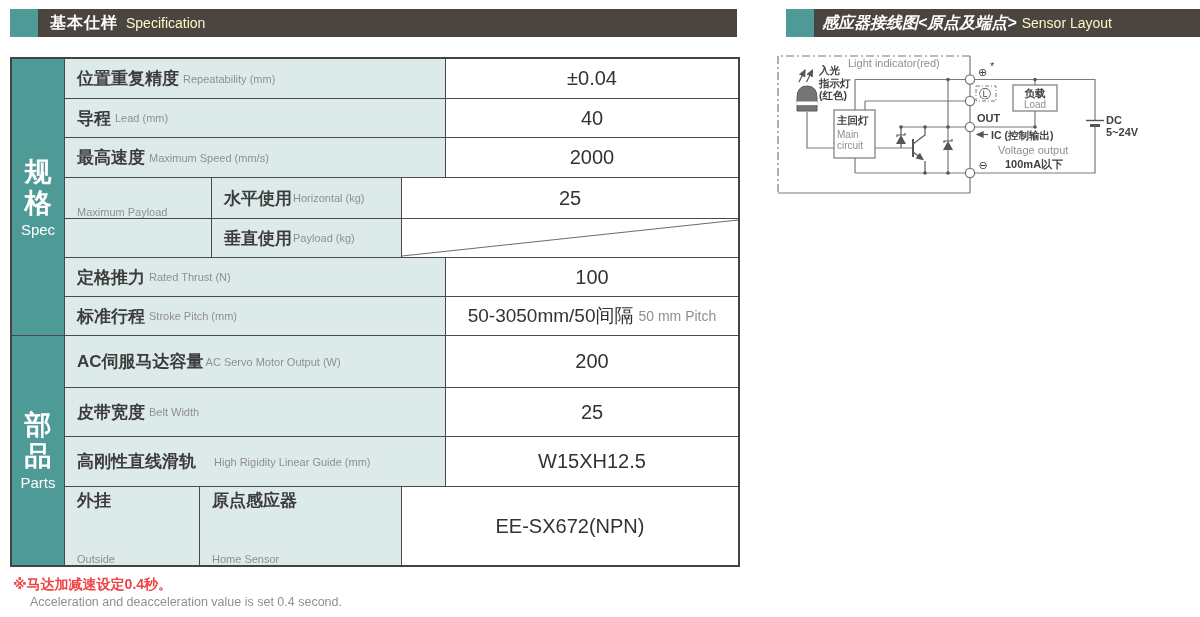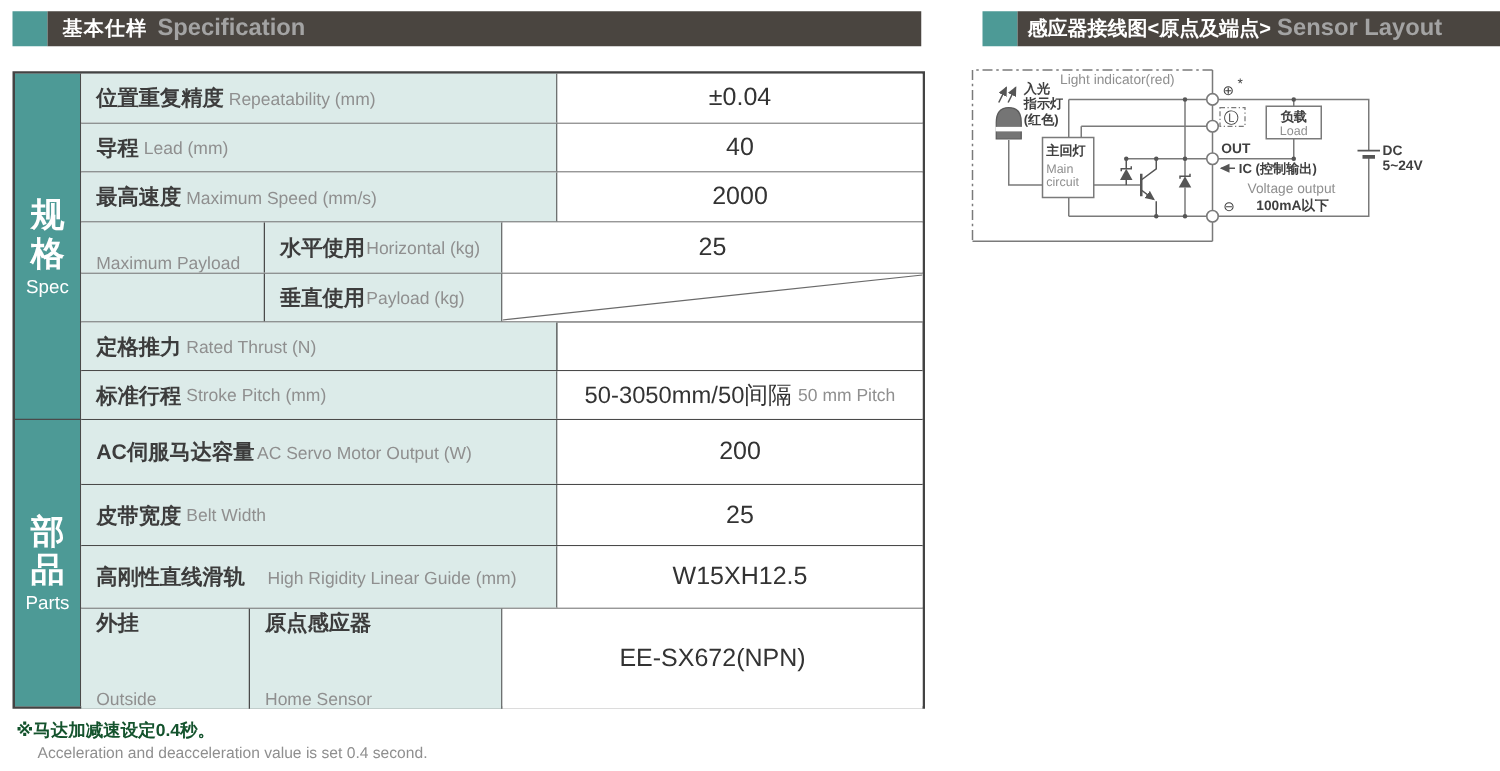"Specification" .sec-hdr .en { color: #a3a3a3 -> #fef9c3; font-size: 19px -> 14px; font-weight: bold -> normal }
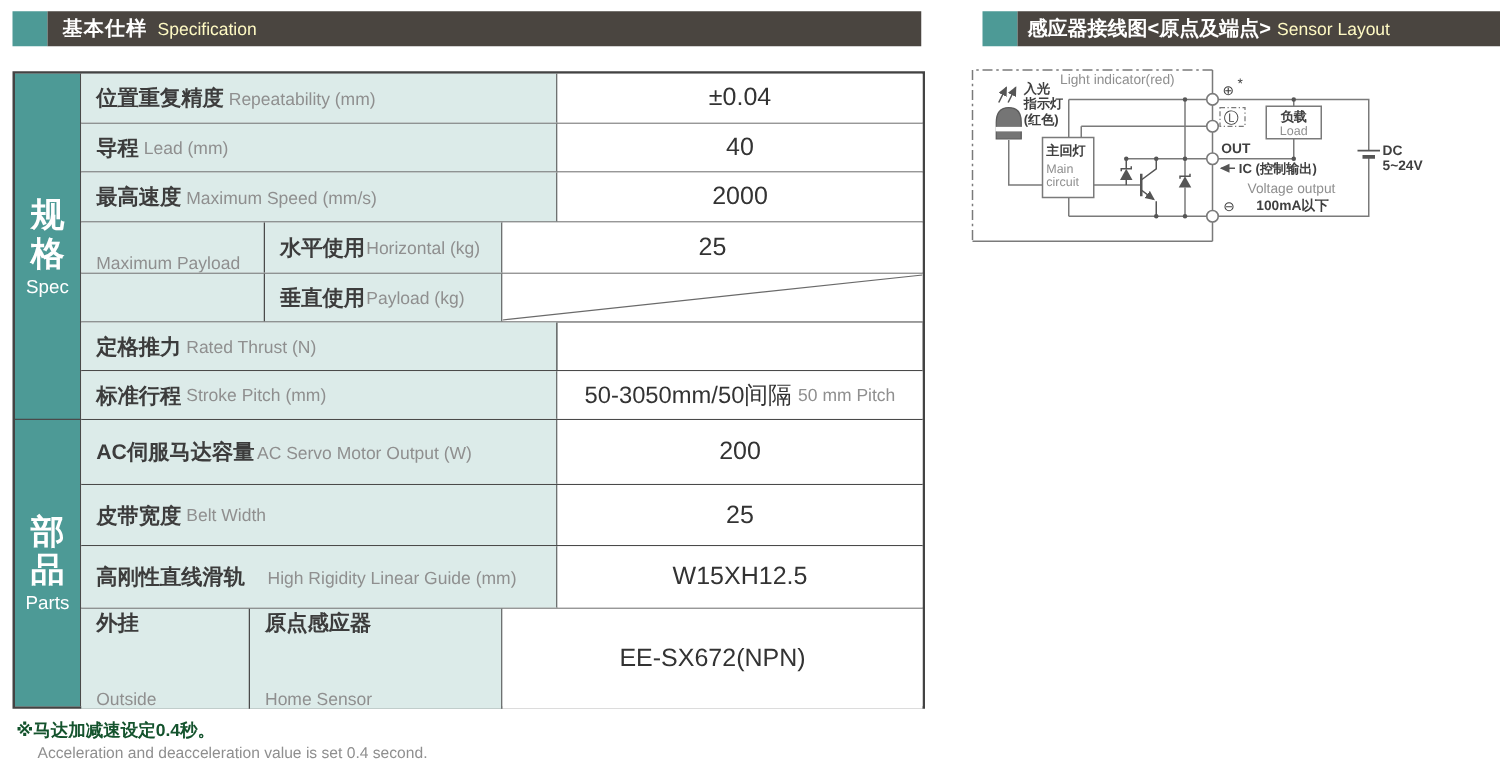"感应器接线图<原点及端点>" #hdr-right .zh { font-style: none -> italic }
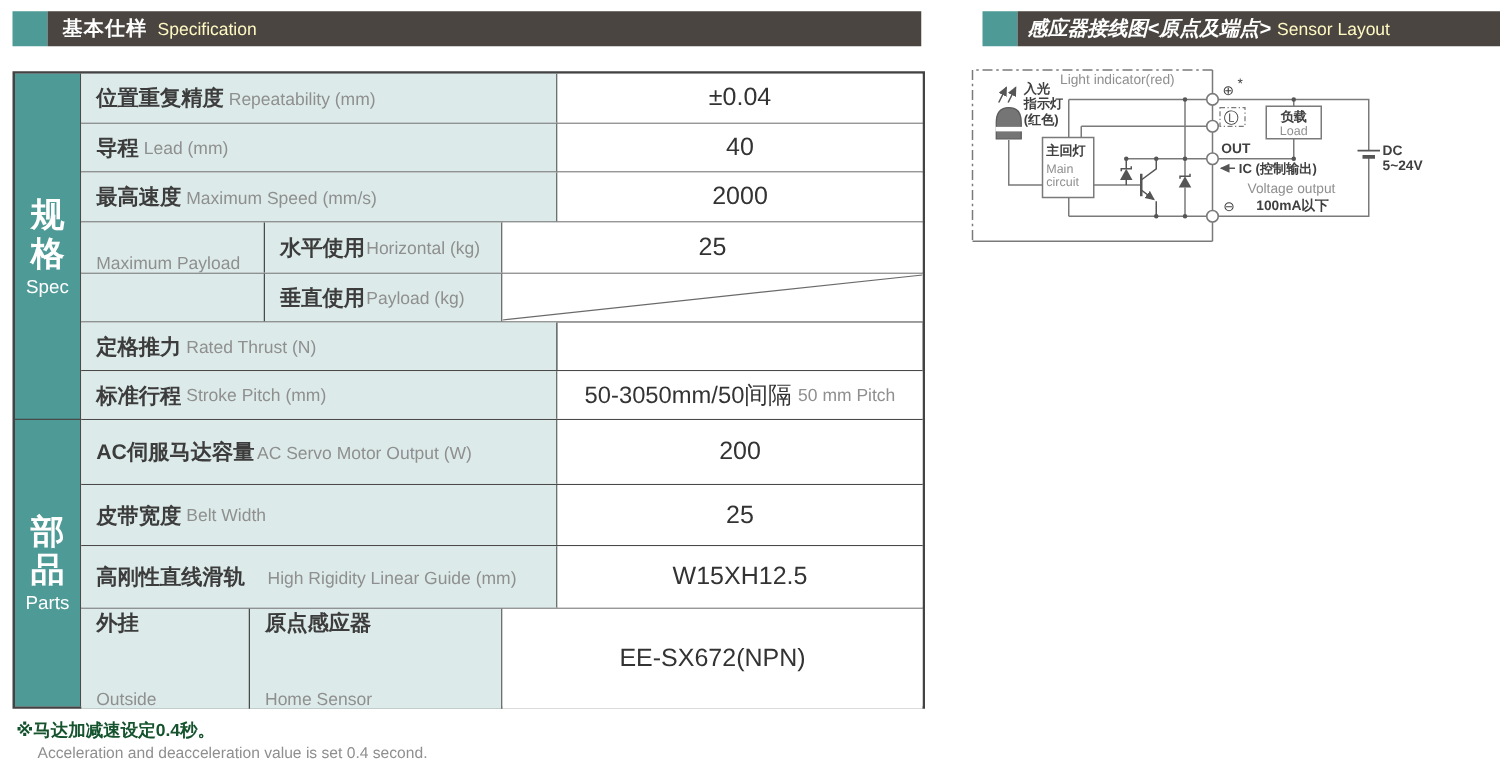"Repeatability (mm)" .en-l { font-size: 14px -> 11px }
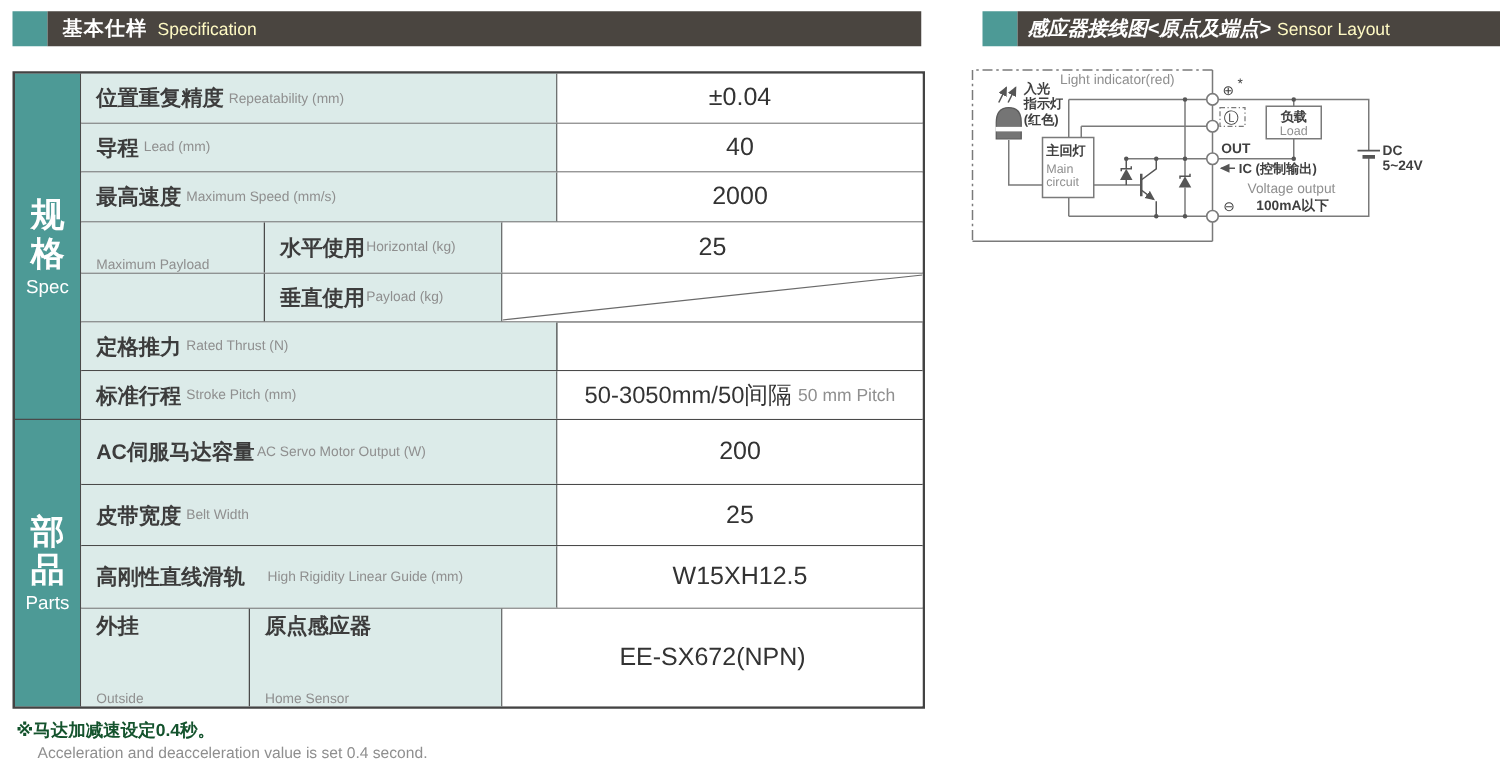"100" div.val { html: none -> <div>100</div> }
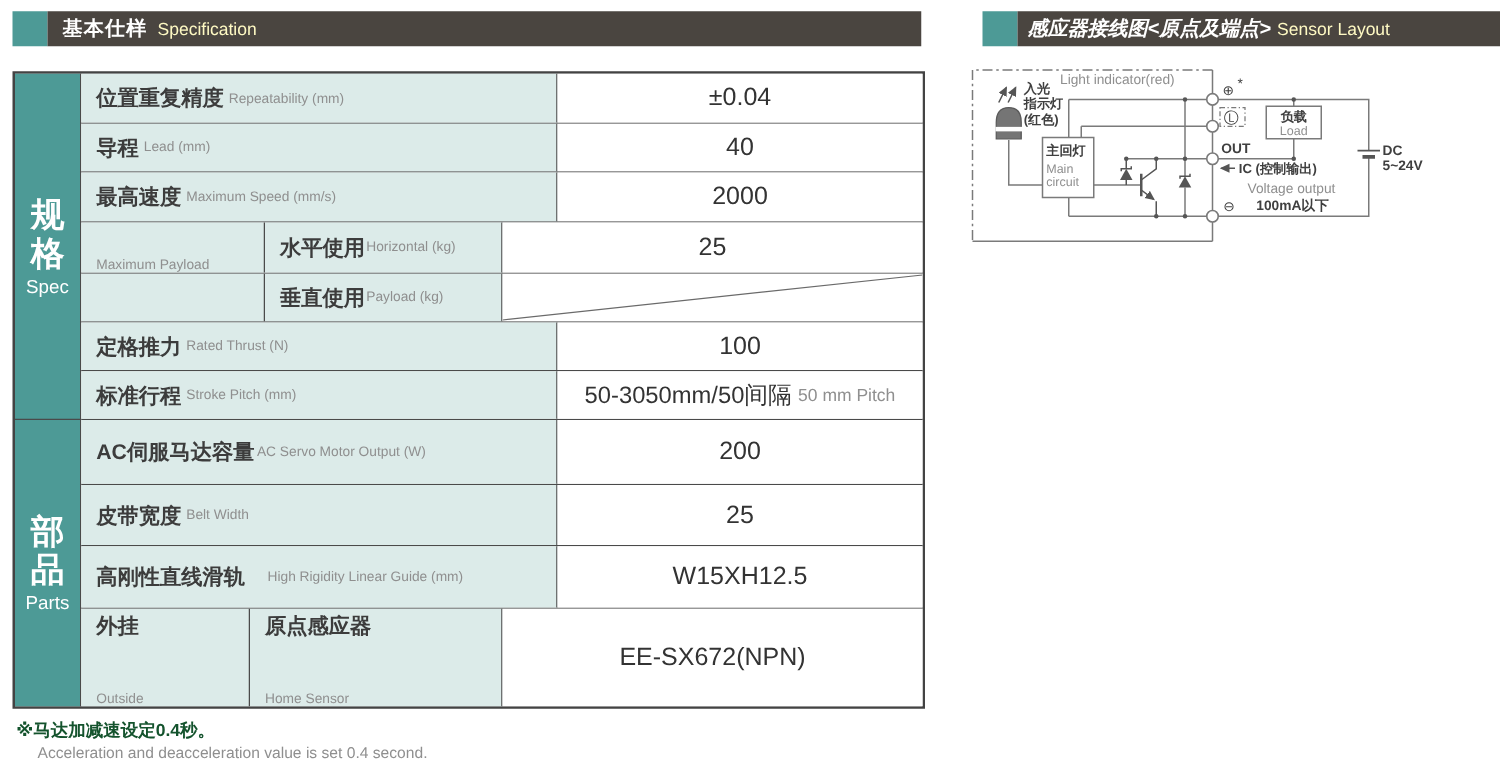"※马达加减速设定0.4秒。" .fn-red { color: #14532d -> #ef4444 }
